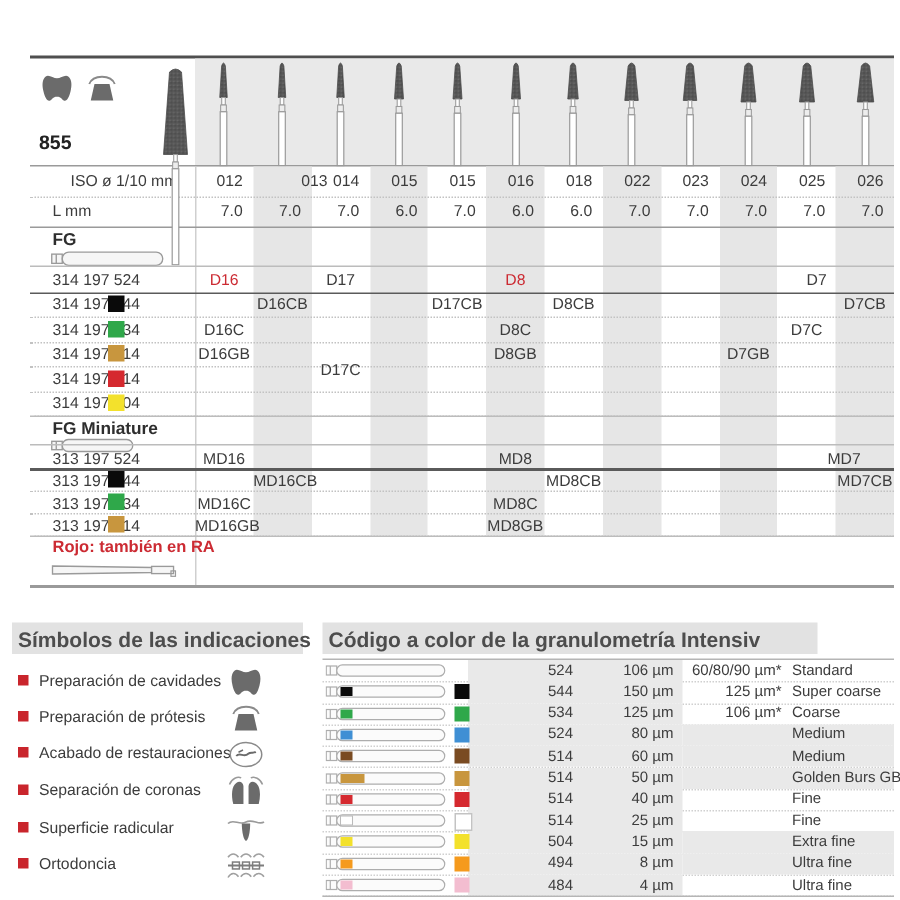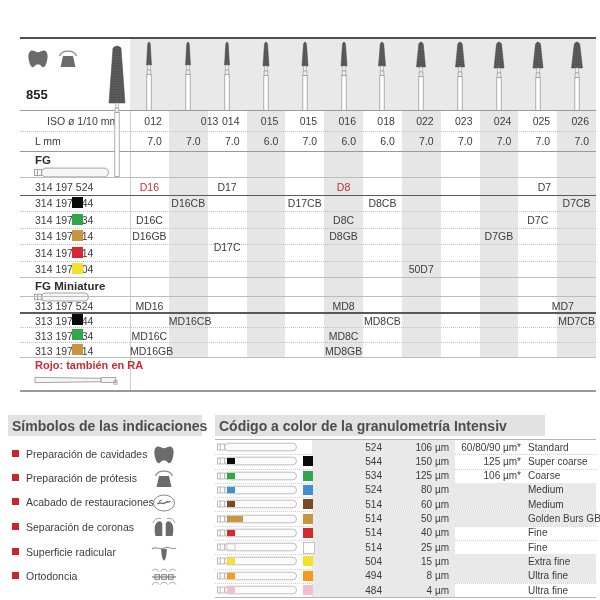"50D7" div.cells { html: <div> <span>50D7</span> </div> -> none }
